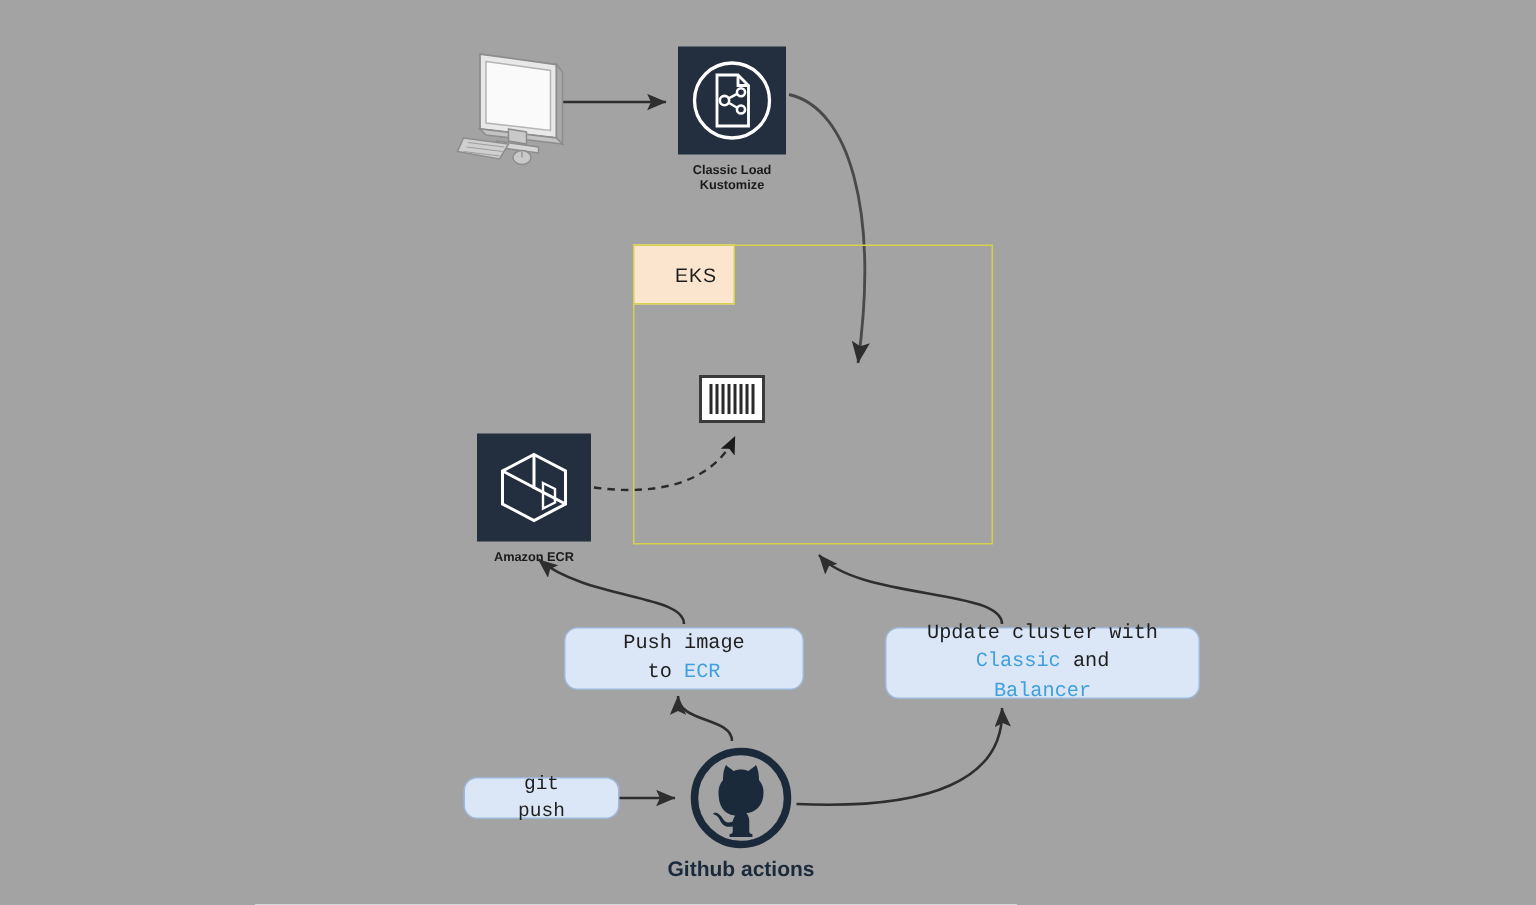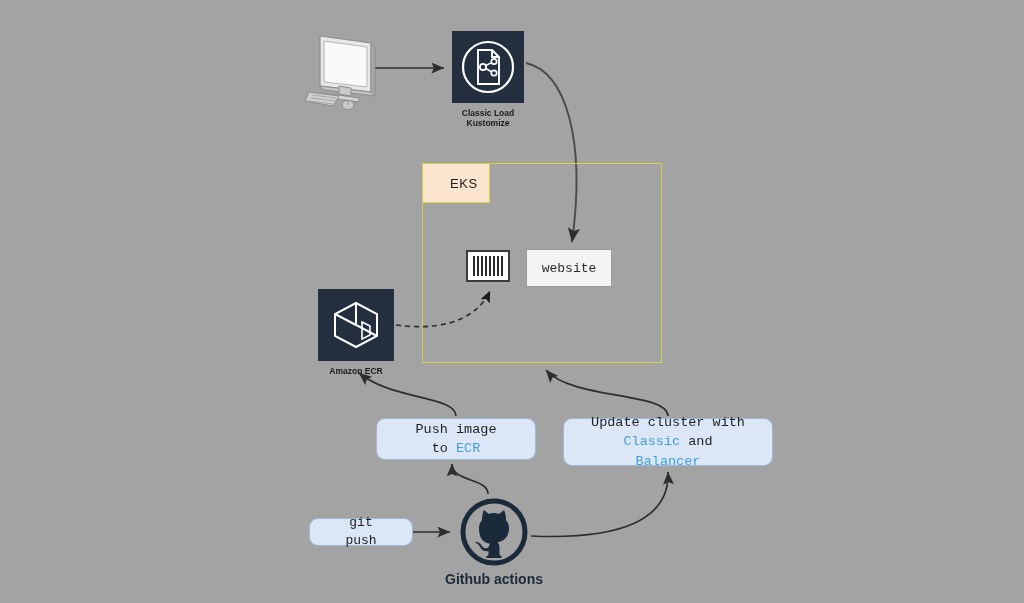"website" div.website-node { html: <div> <span>website</span> </div> -> none }
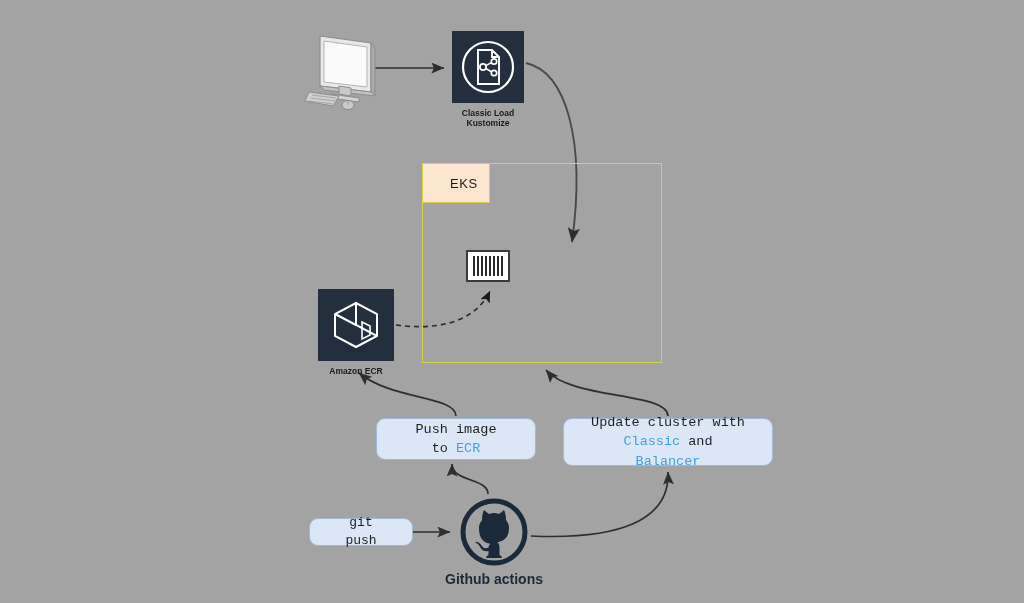"Update cluster with" #pill-update { left: 563px -> 590px }
